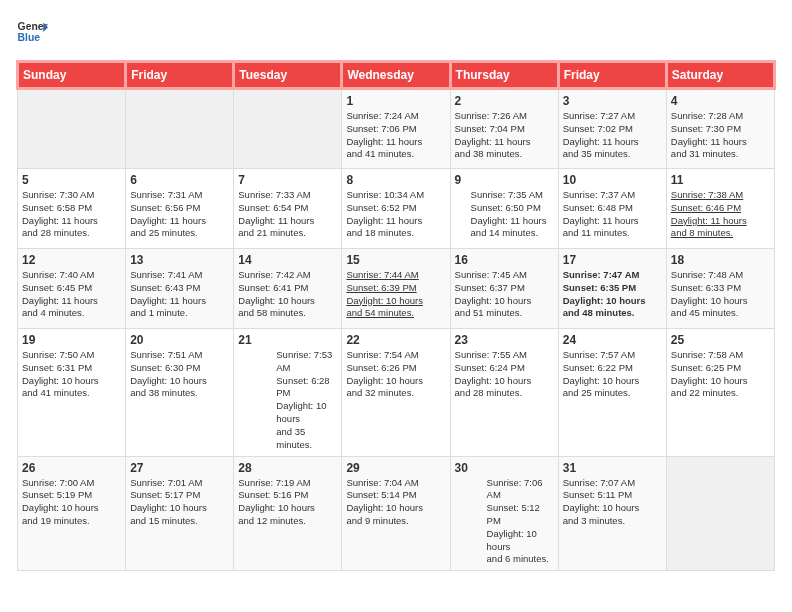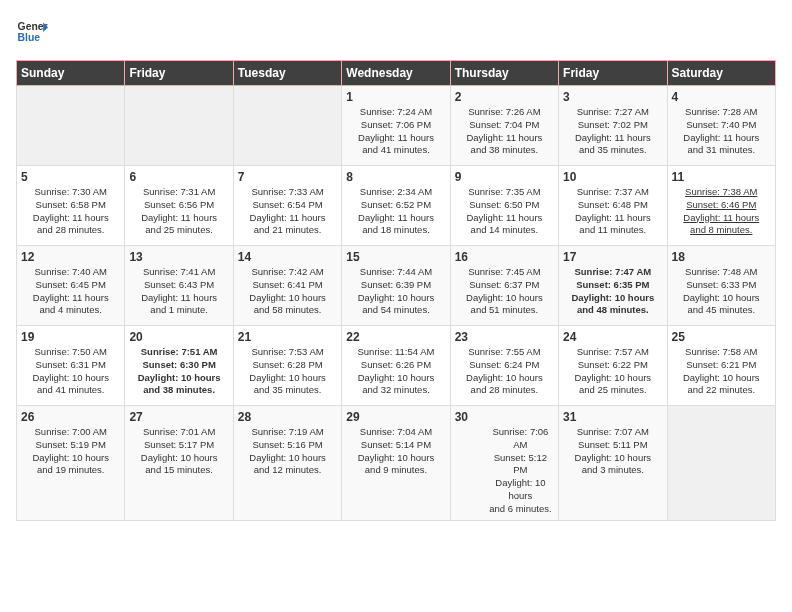"Sunday" th { background-color: #404040 -> #ef4444; border: 1px solid #fca5a5 -> 3px solid #fca5a5 }
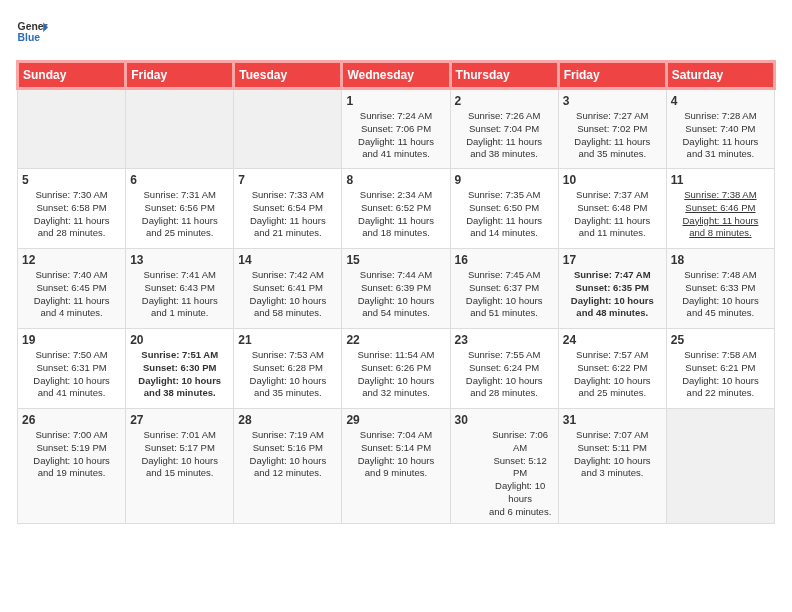"Sunrise: 7:24 AM" .day-info { text-align: center -> none }
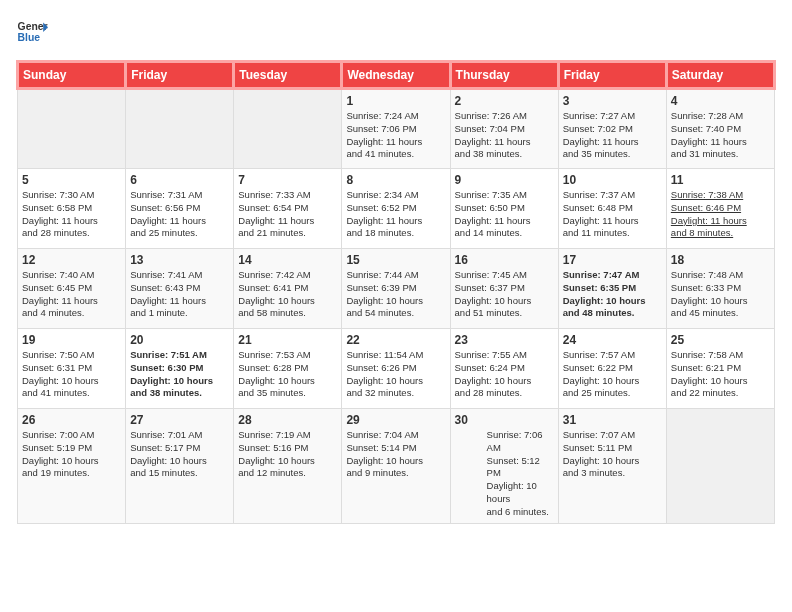"Sunrise: 7:28 AM" div.day-info { text: 7:40 -> 7:30 }
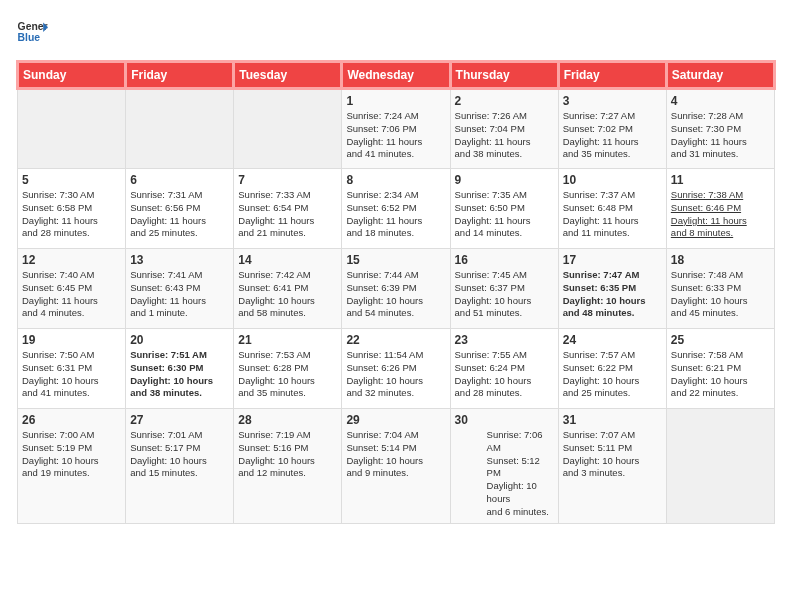"Sunrise: 2:34 AM" div.day-info { text: 2:34 -> 10:34 }
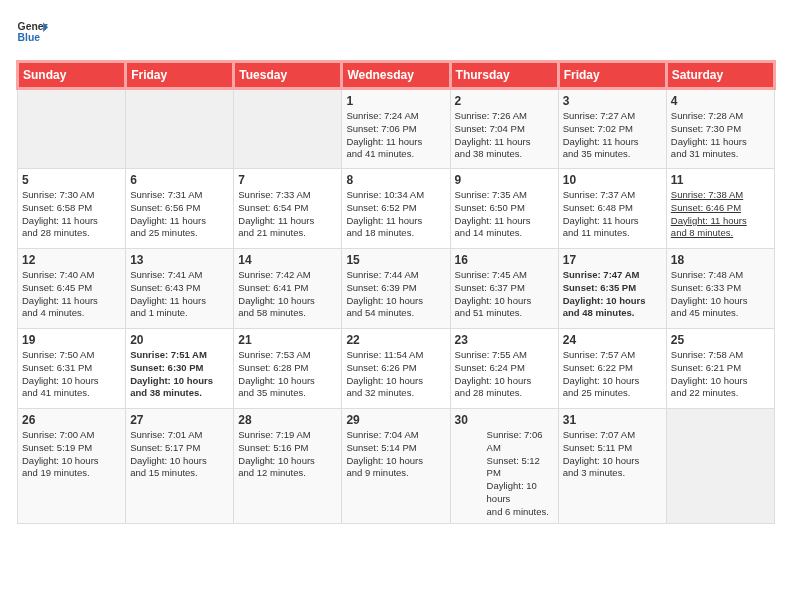"Sunrise: 7:35 AM" div.day-info { margin-left: none -> 16px }
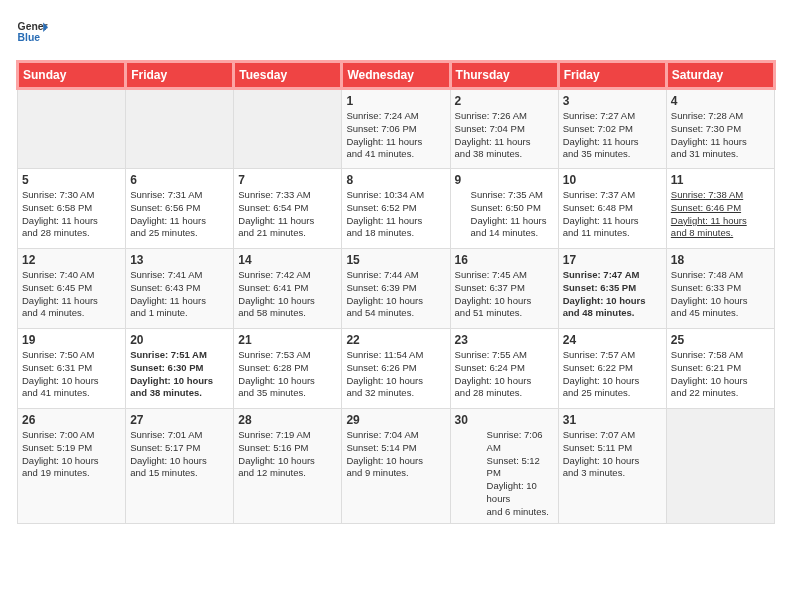"Sunrise: 7:44 AM" div.day-info { text-decoration: none -> underline }
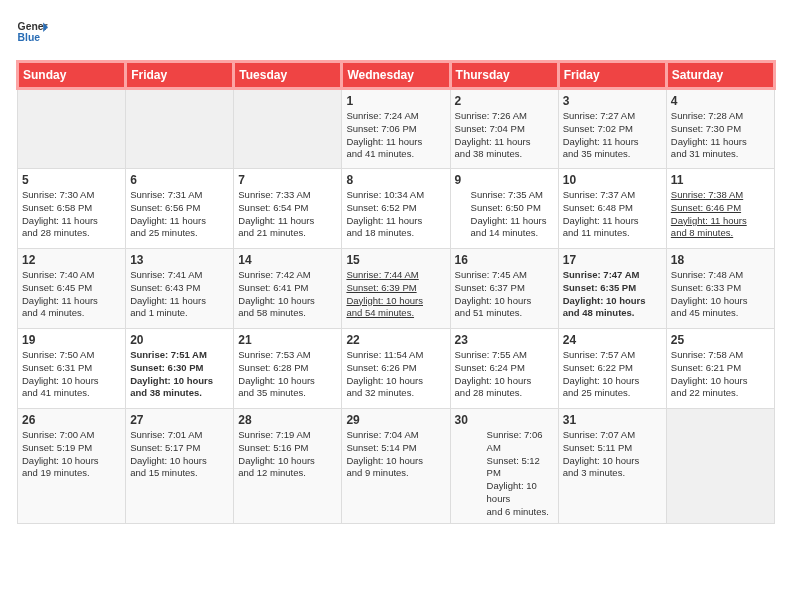"Sunrise: 7:51 AM" div.day-info { font-weight: bold -> none }
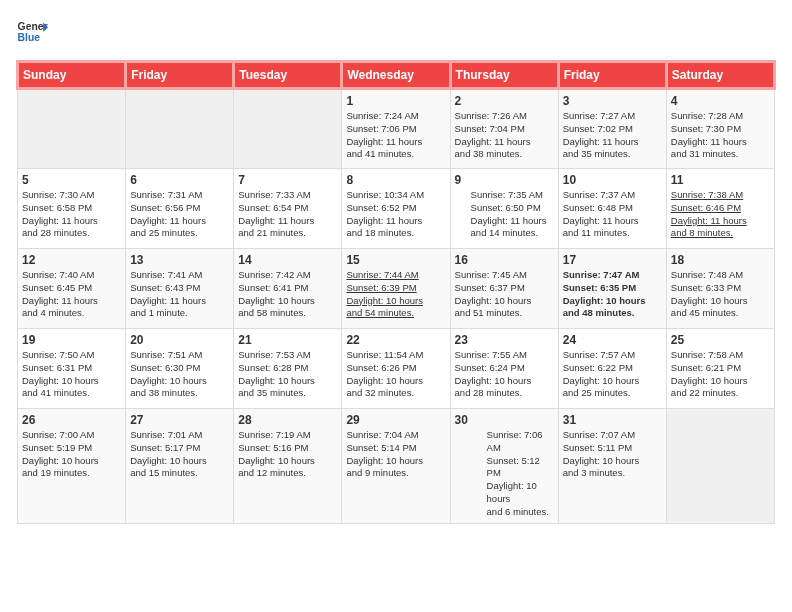"Sunrise: 7:53 AM" div.day-info { margin-left: none -> 38px }
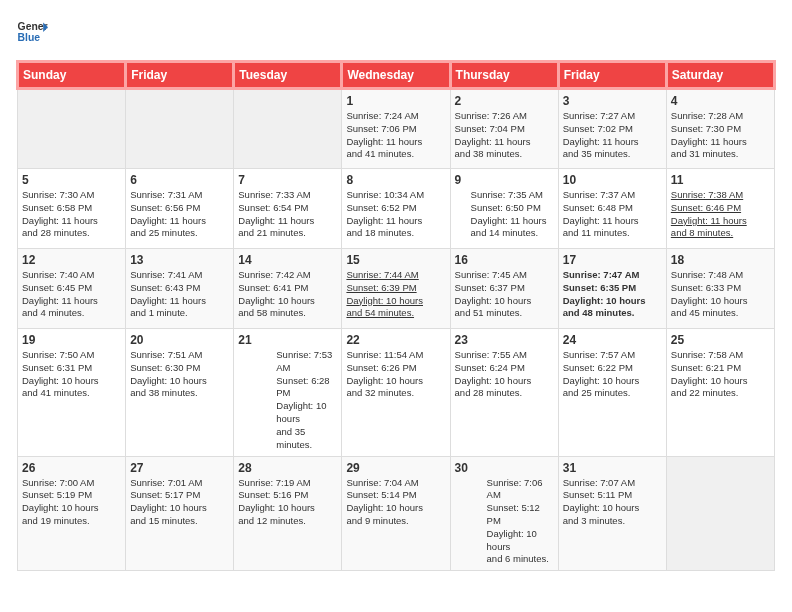"Sunrise: 11:54 AM" div.day-info { text: 11:54 -> 7:54 }
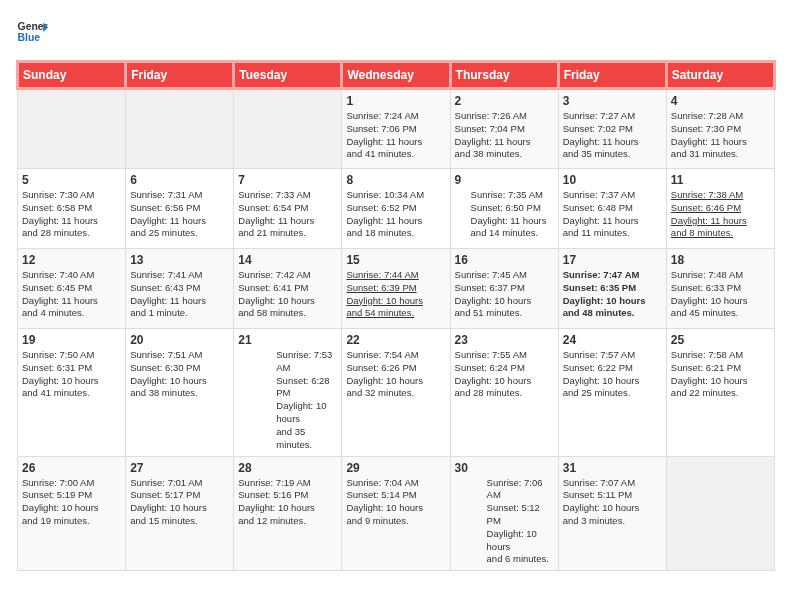"Sunrise: 7:58 AM" div.day-info { text: 6:21 -> 6:25 }
